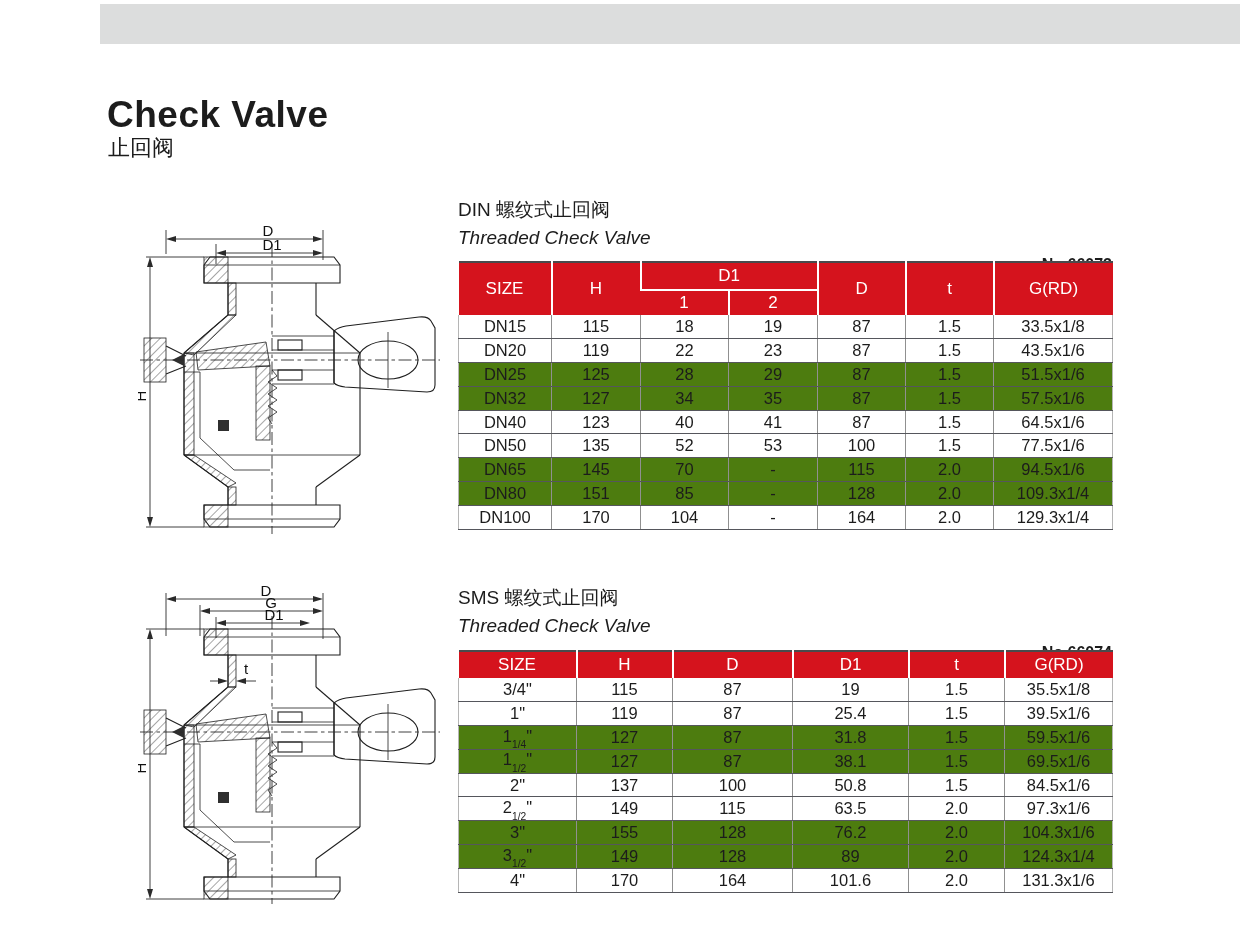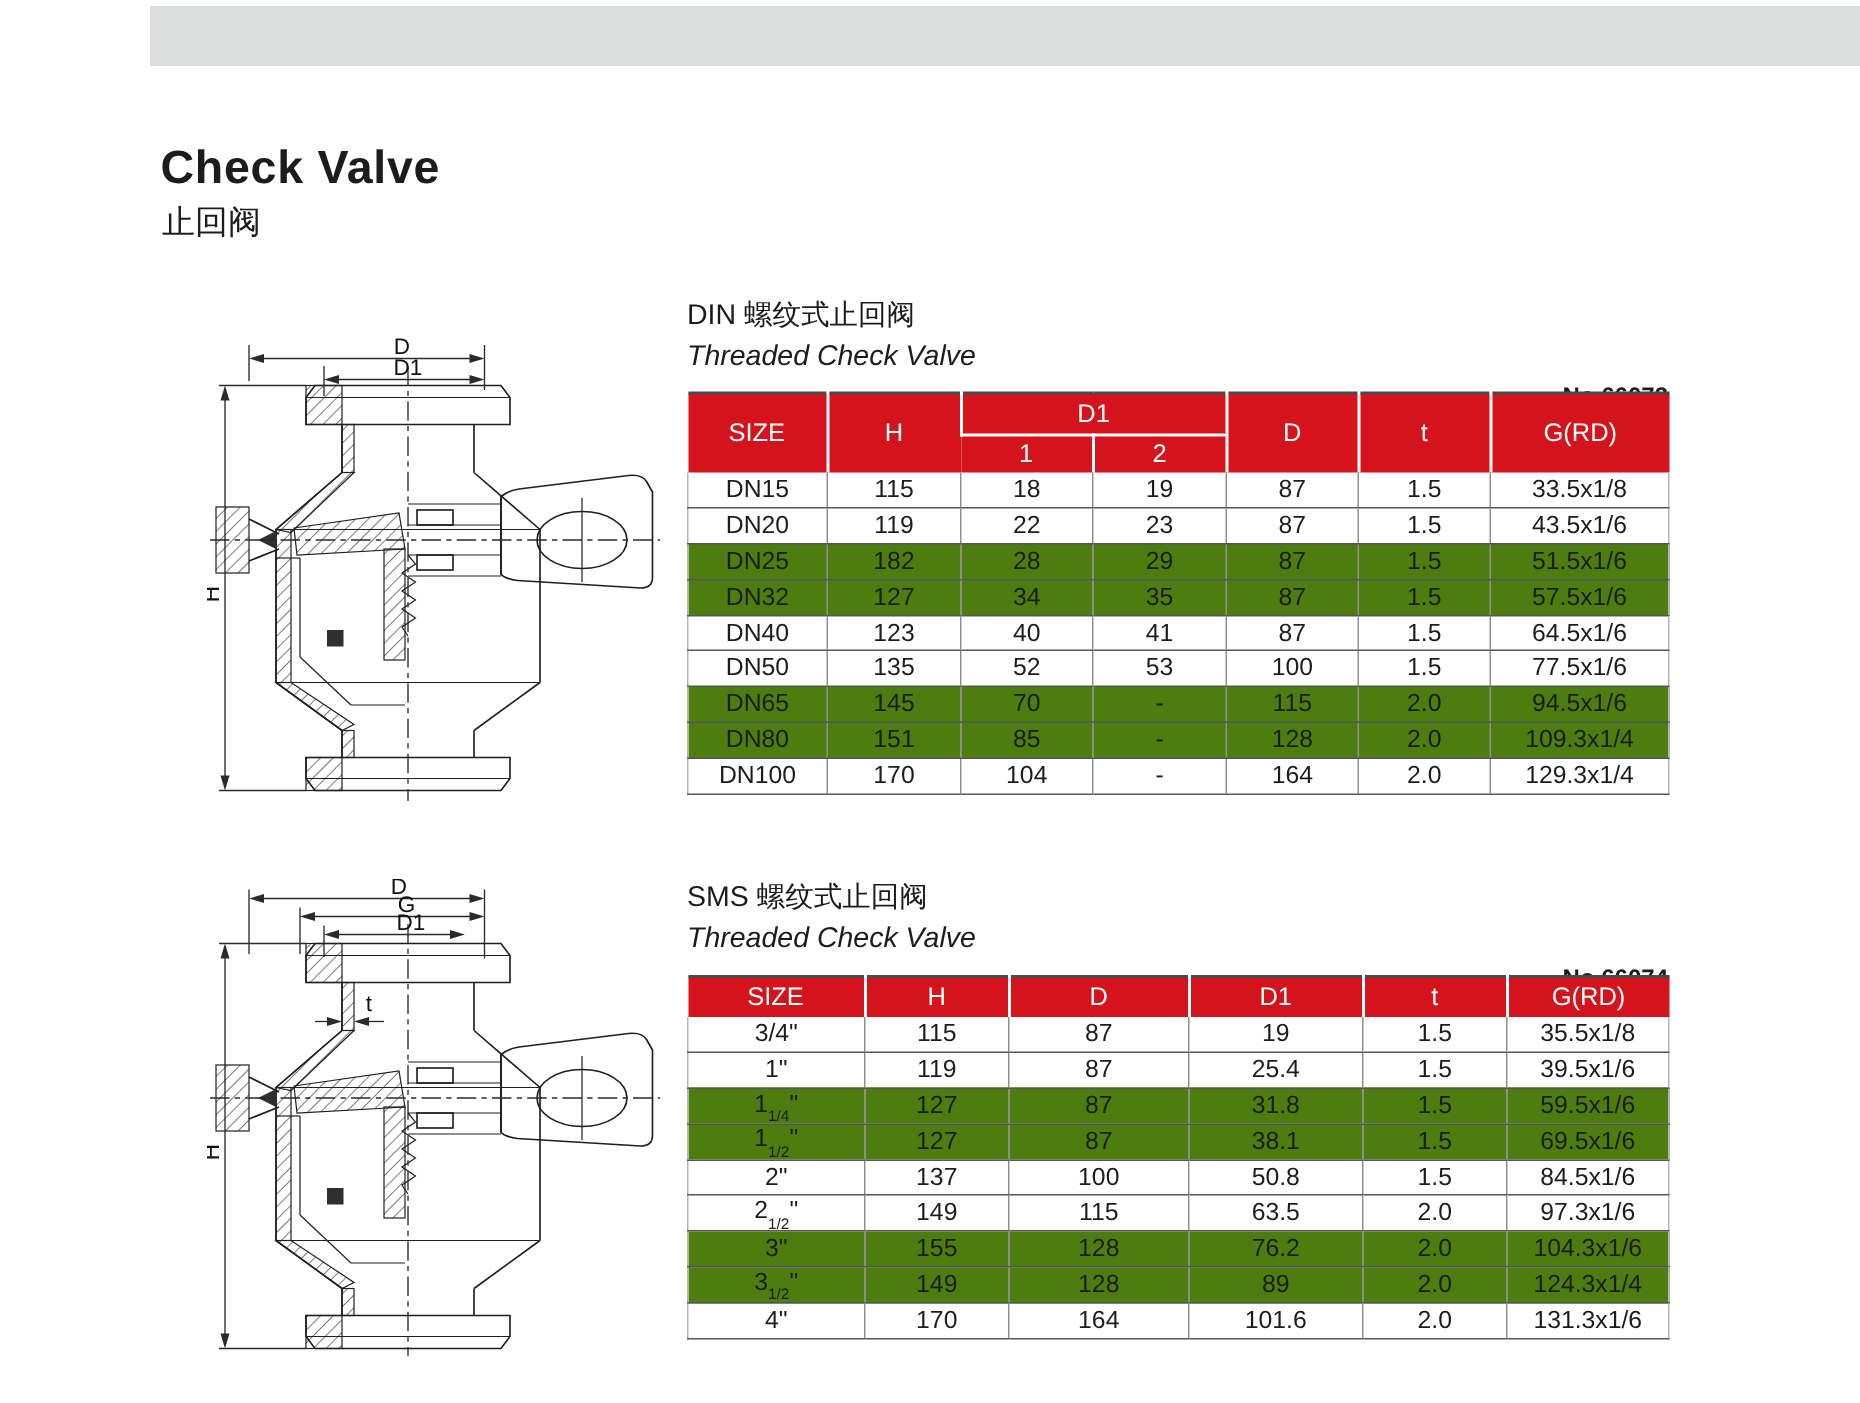"Check Valve" .page-title { font-size: 31px -> 37px }
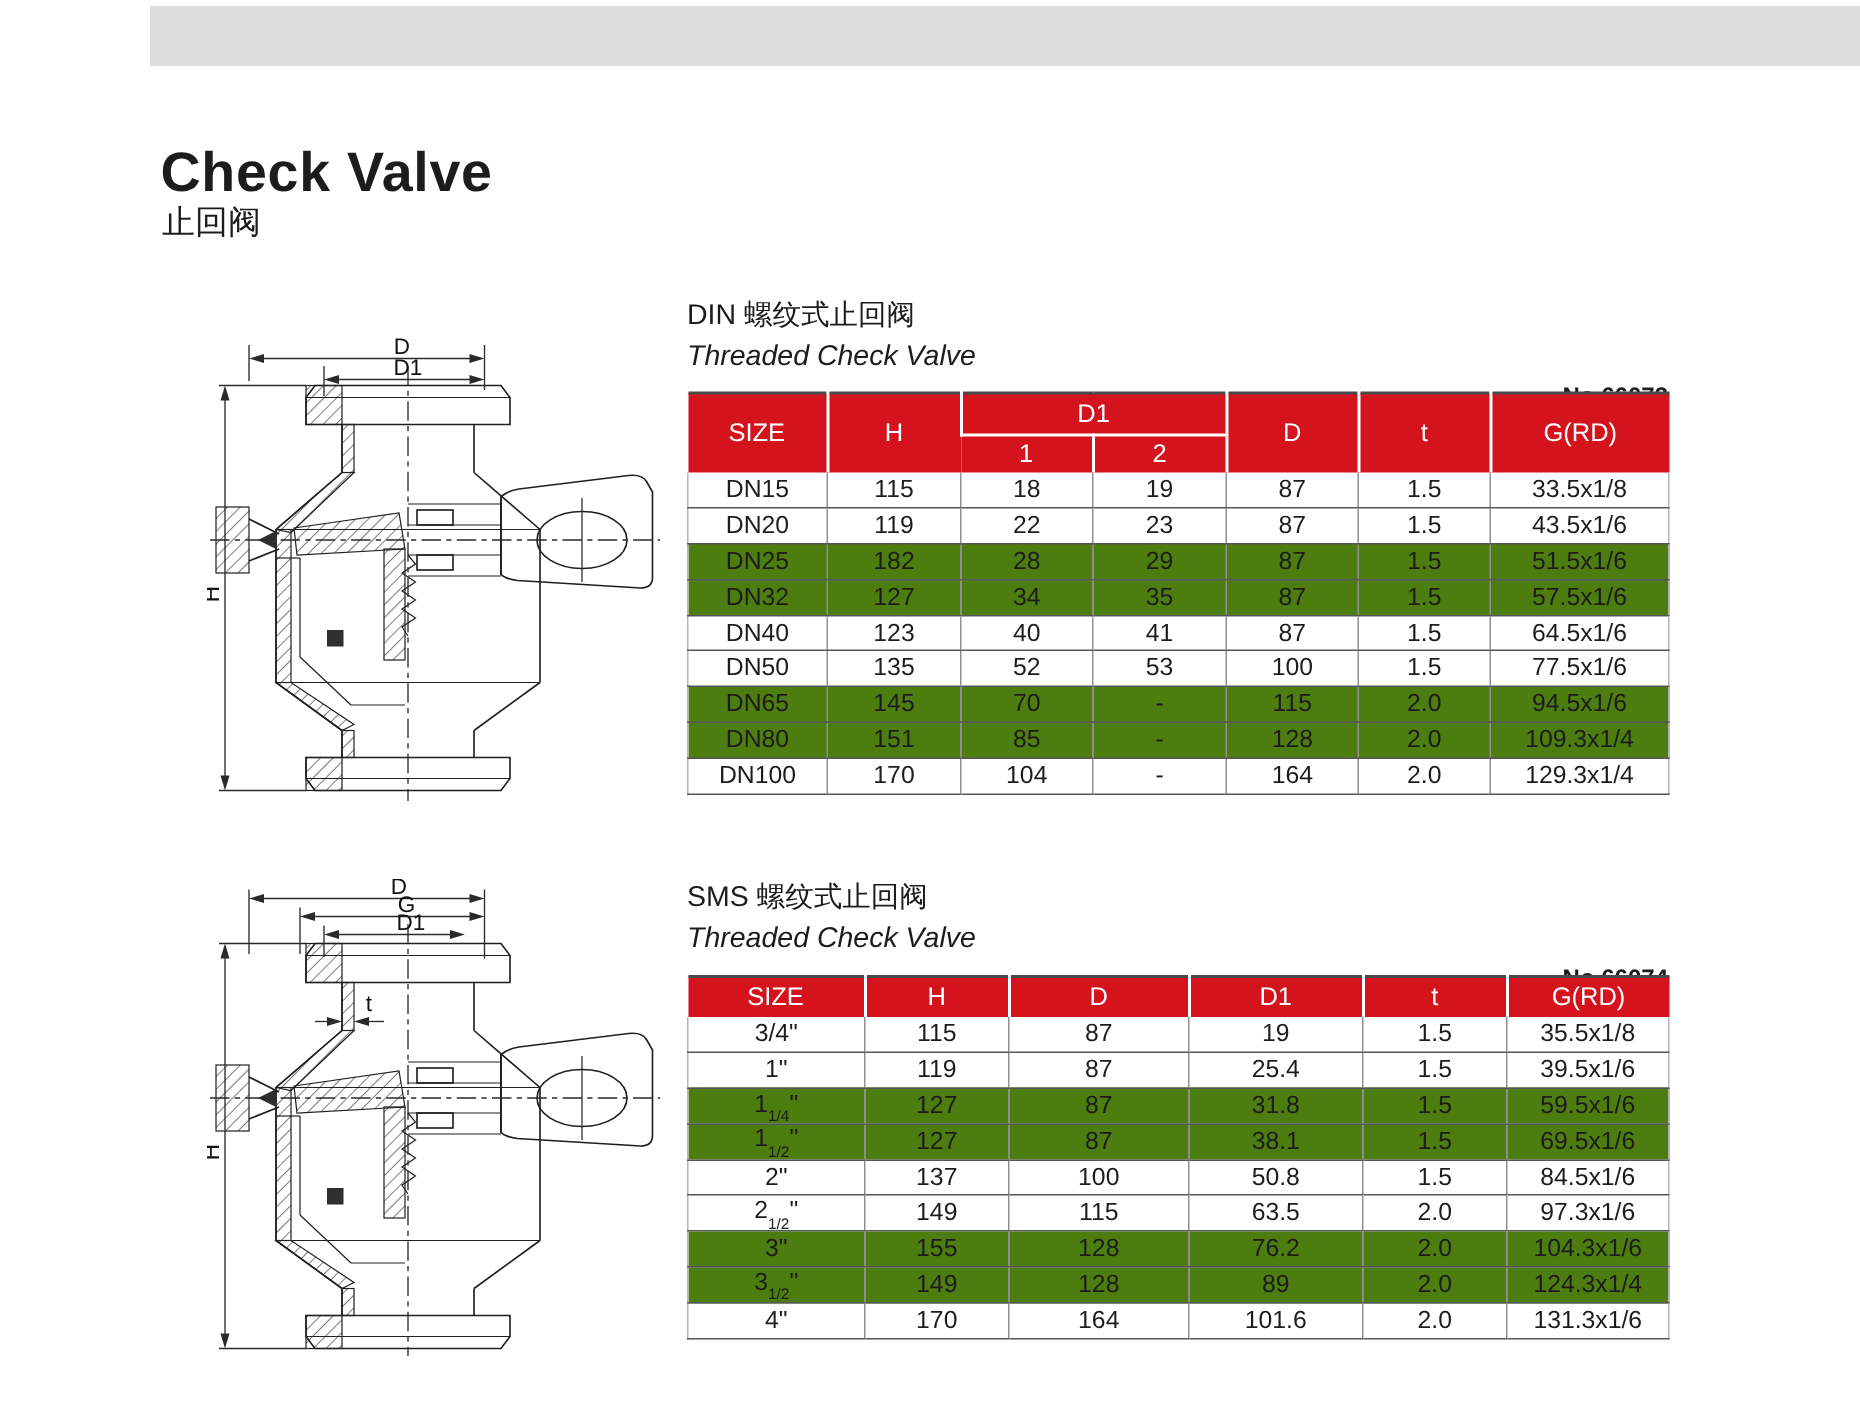"182" td { text: 182 -> 125 }
